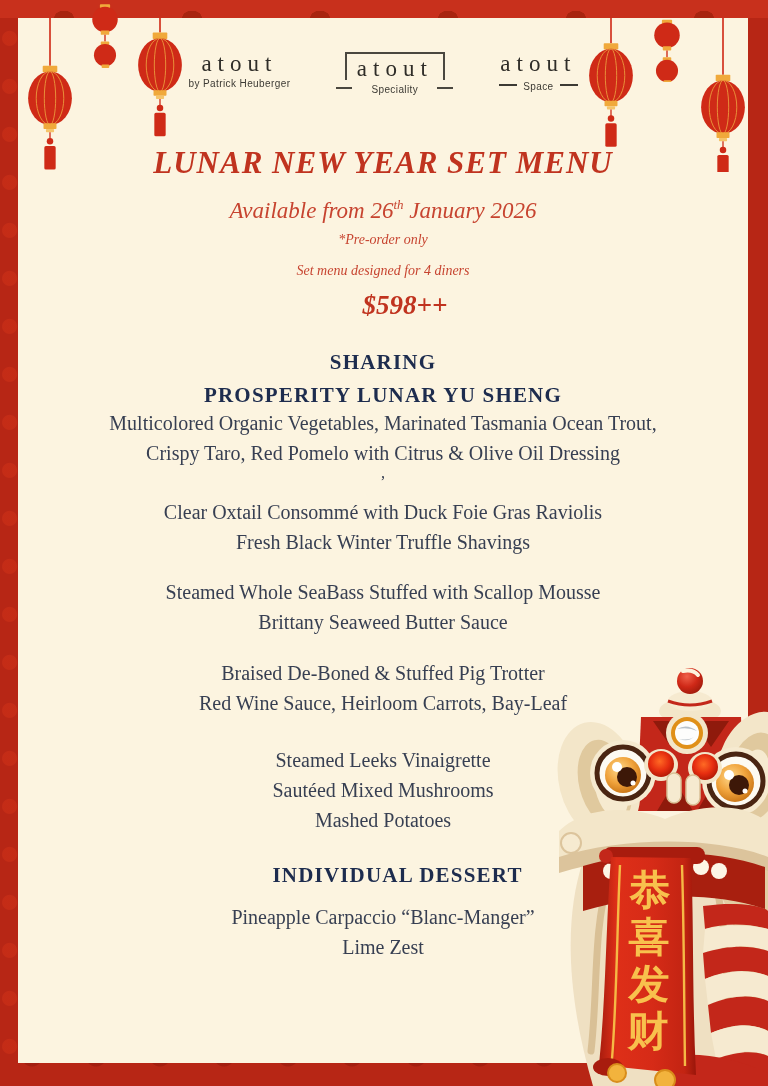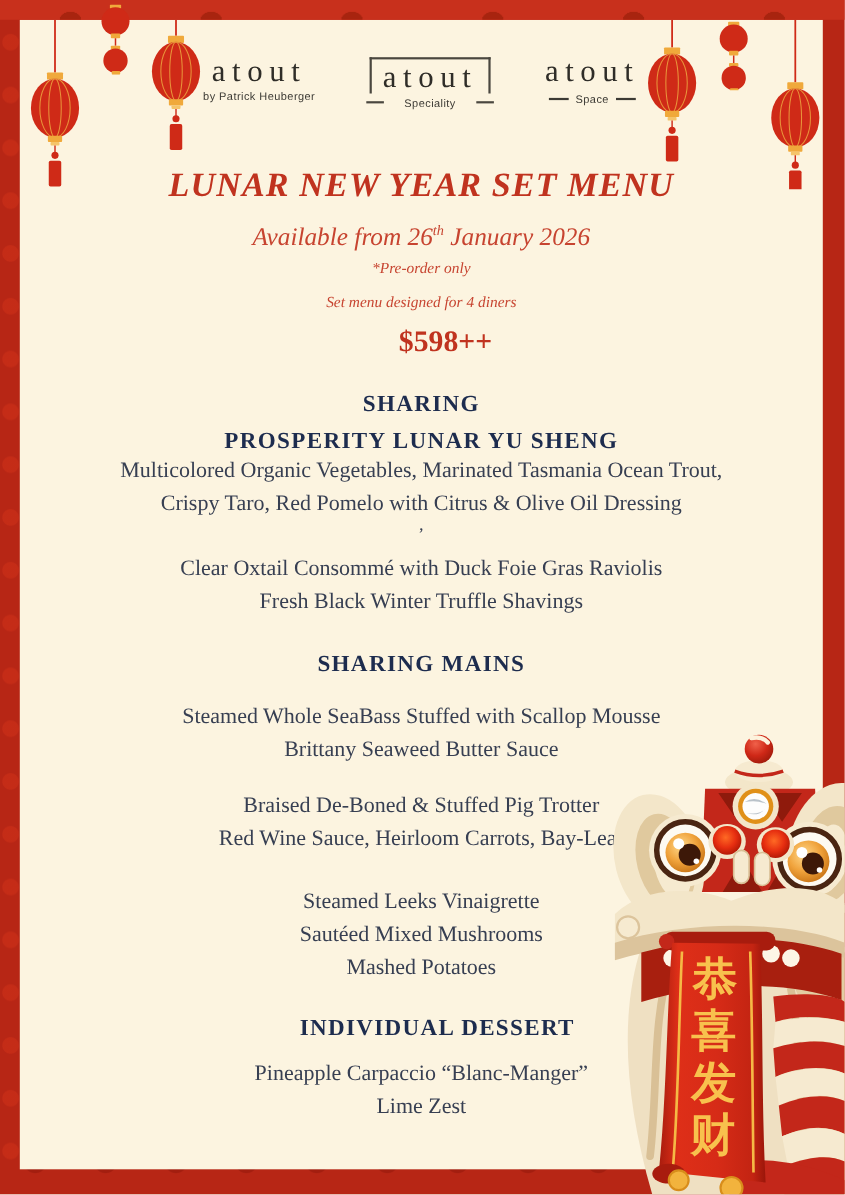"atout" .logo .word { font-size: 28px -> 23px }
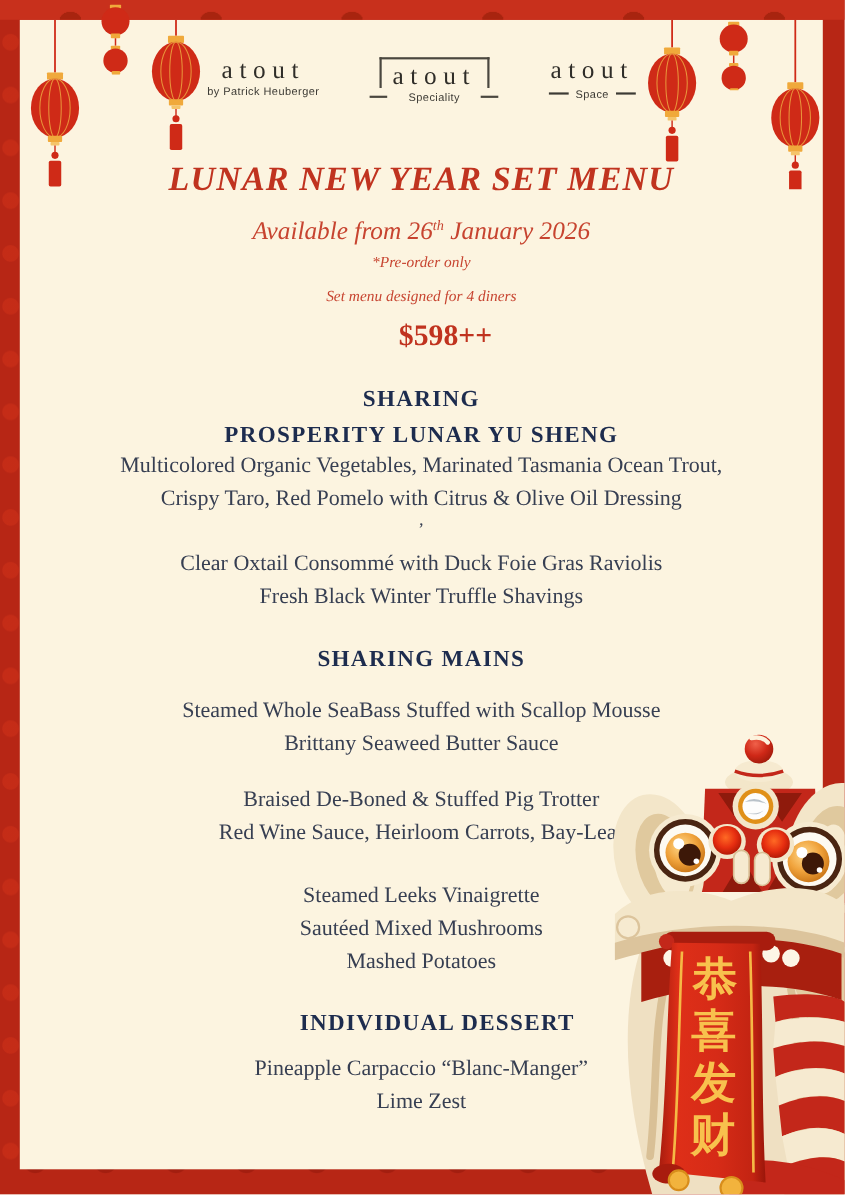"$598++" .price { font-style: none -> italic }
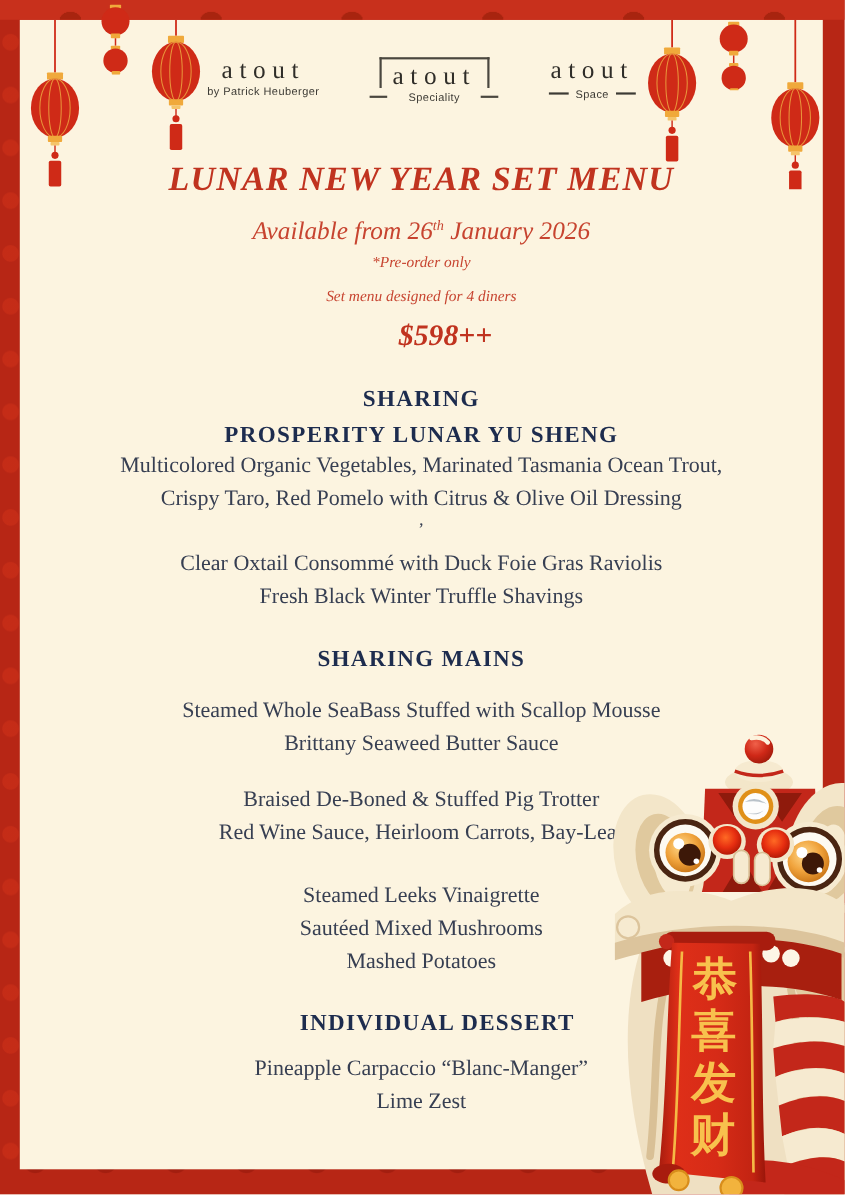"SHARING MAINS" div.navy { html: <div>SHARING MAINS</div> -> none }
